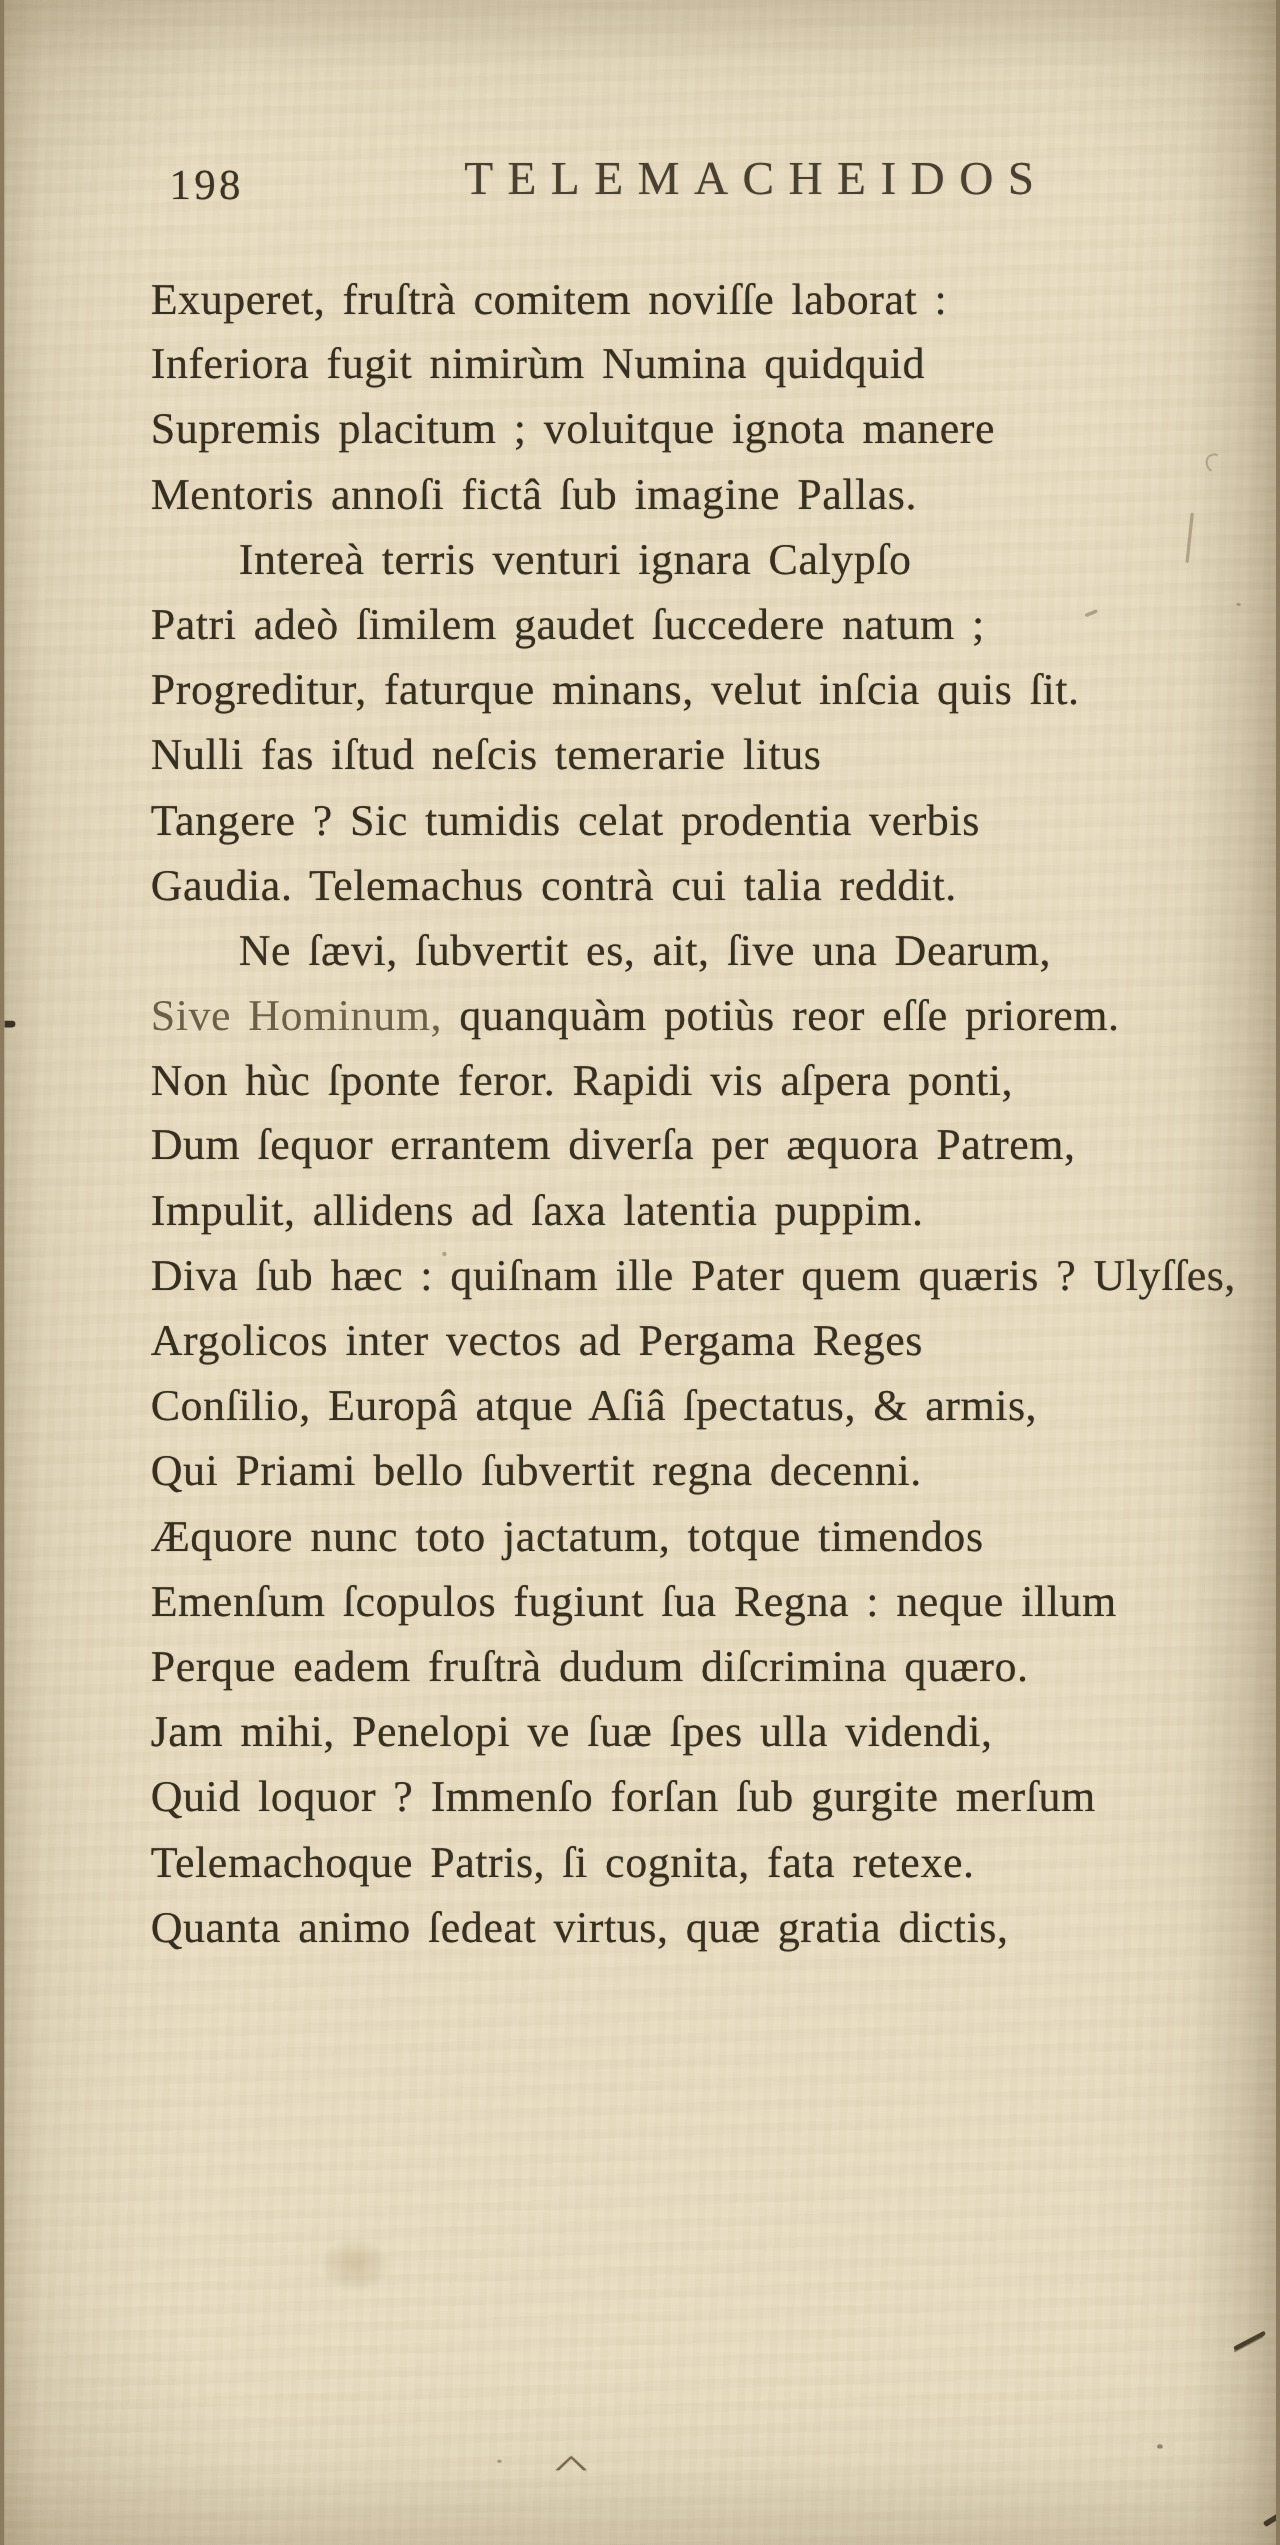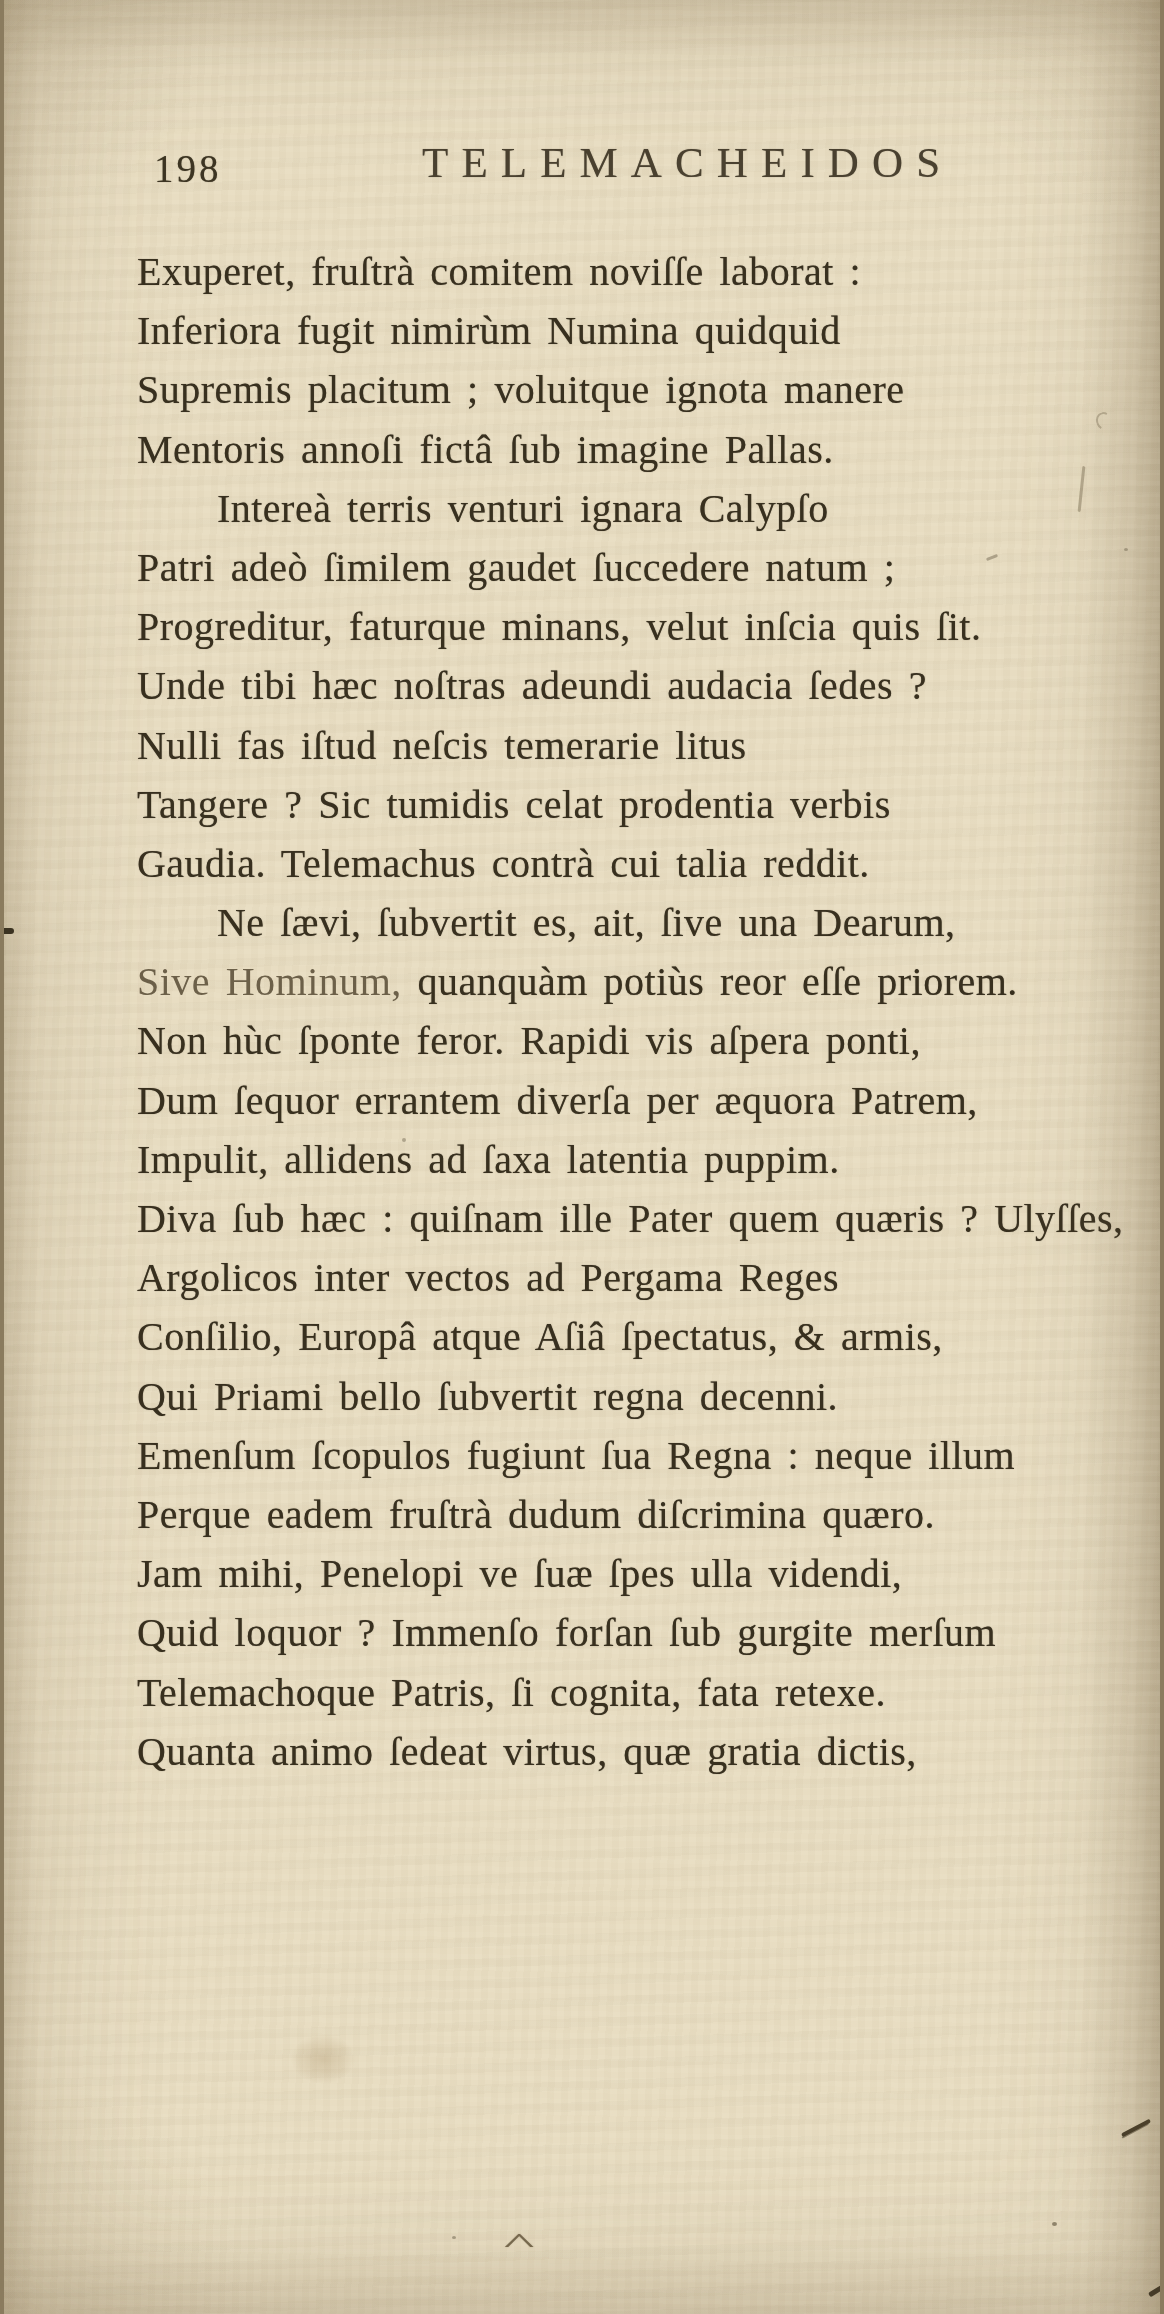"Unde tibi hæc noſtras adeundi" div.line { html: <div>Unde tibi hæc noſtras adeundi audacia ſedes ?</div> -> none }
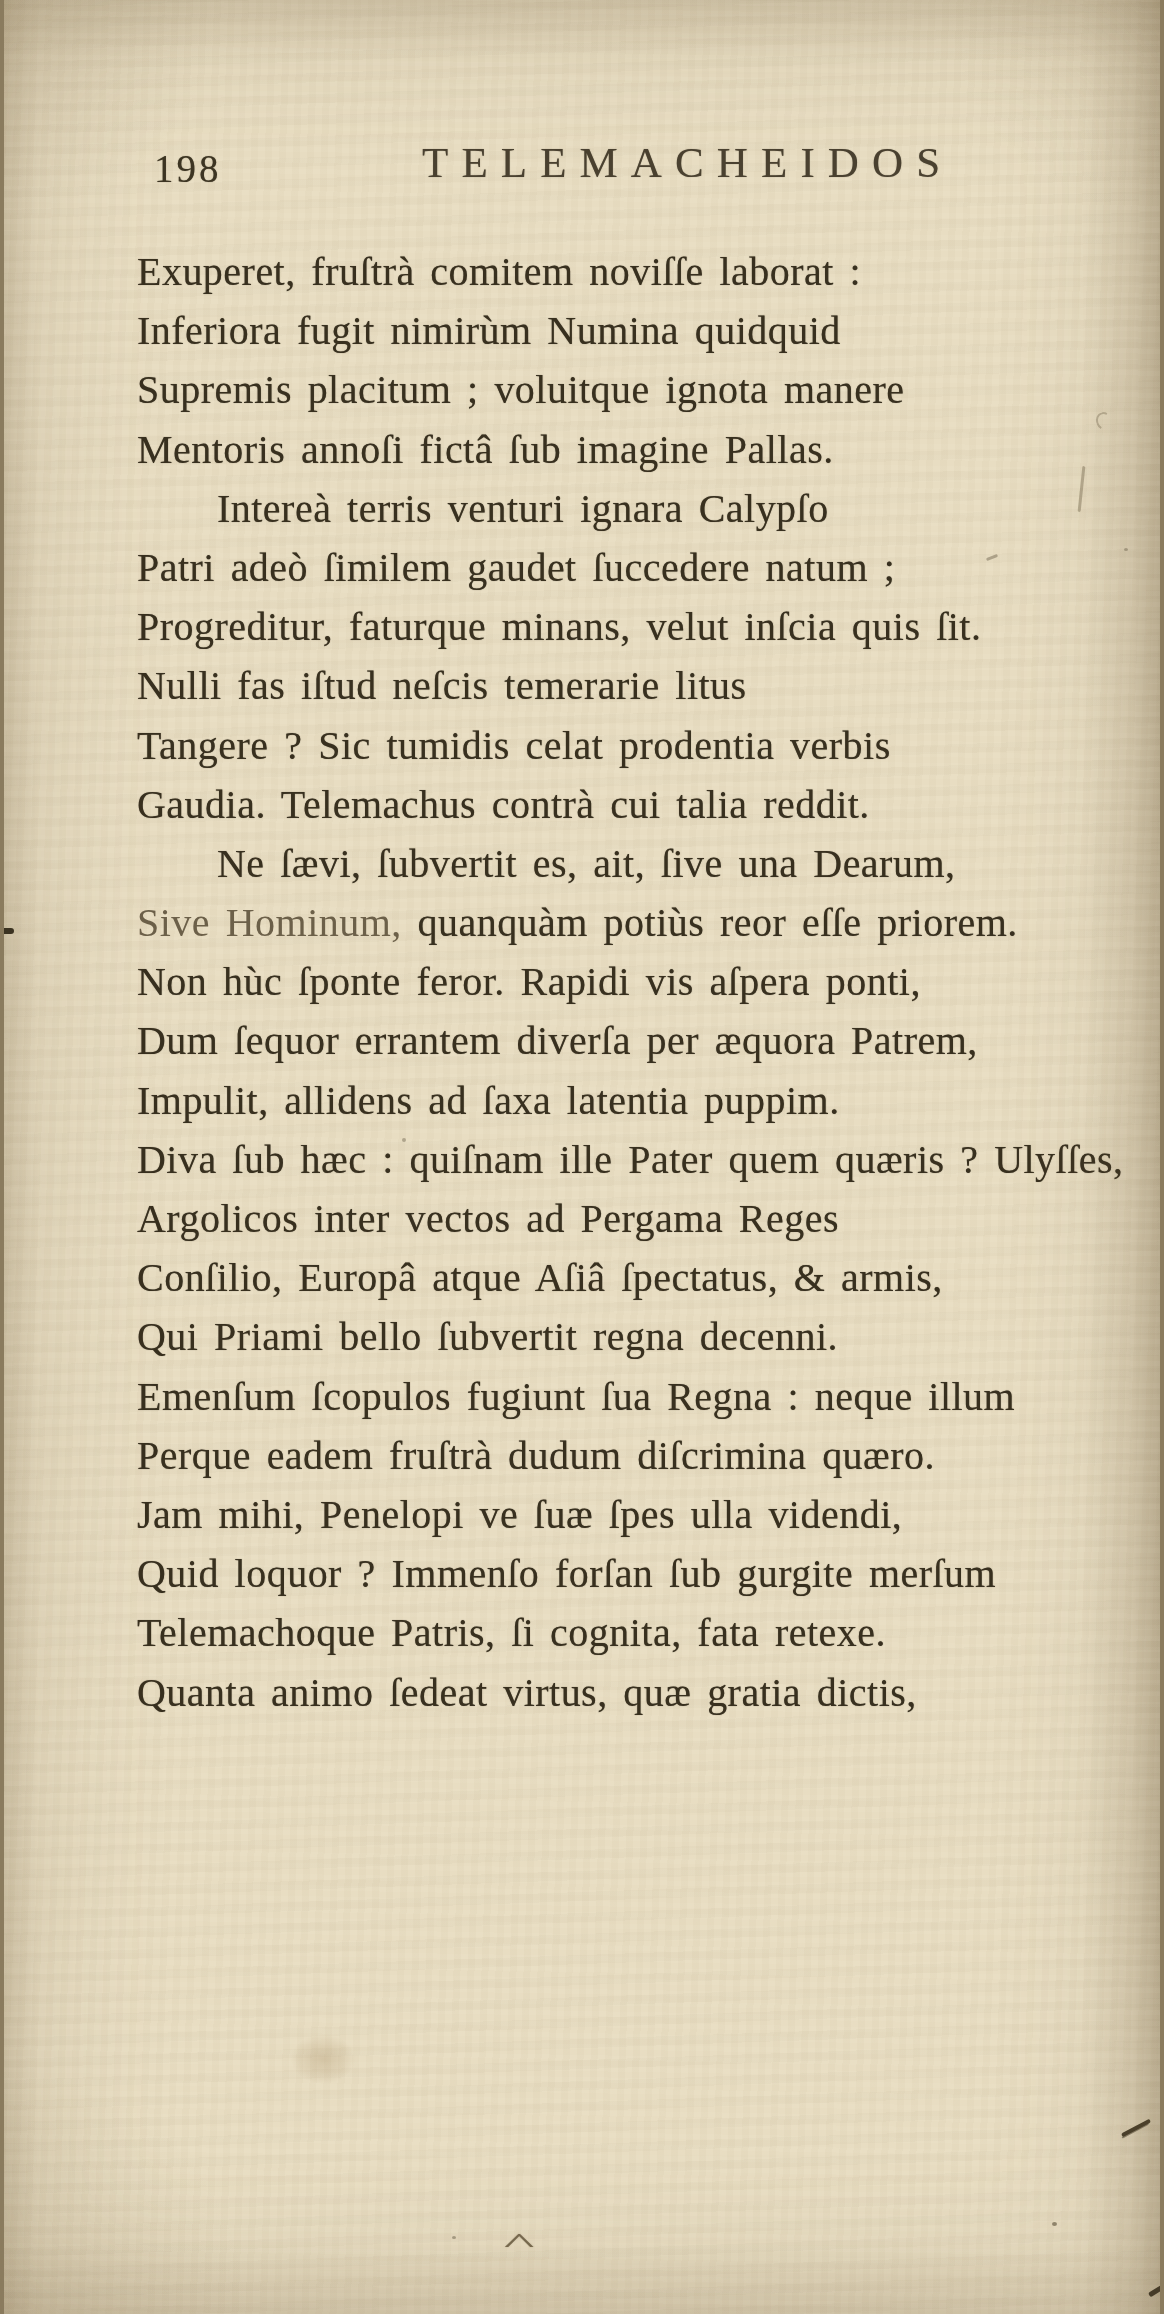"Æquore nunc toto jactatum, totque" div.line { html: none -> <div>Æquore nunc toto jactatum, totque timendos</div> }
